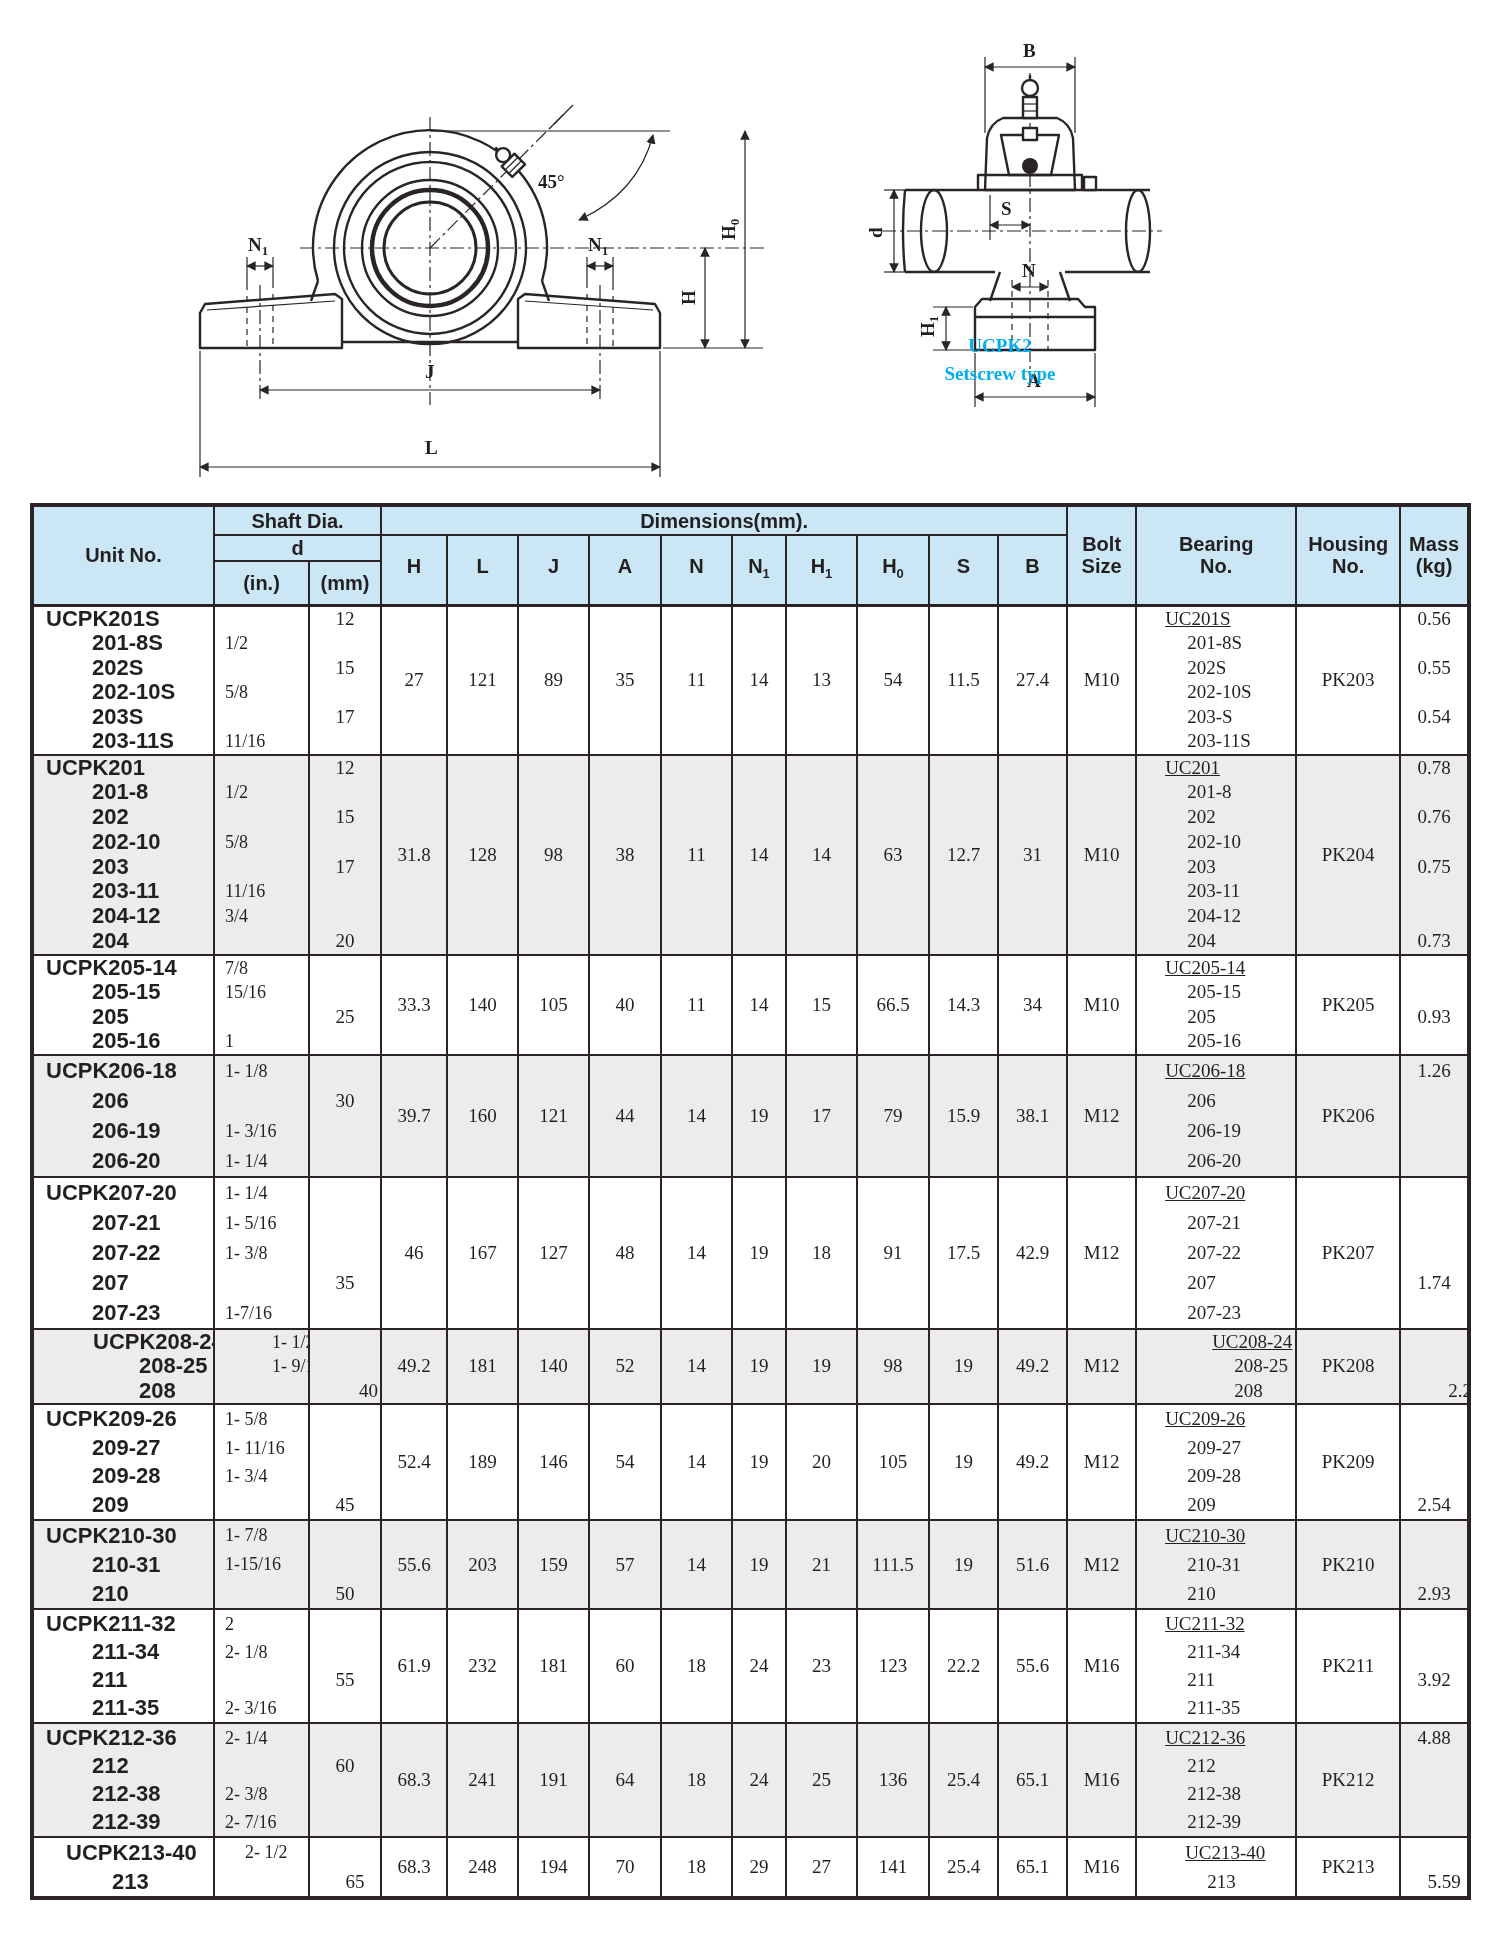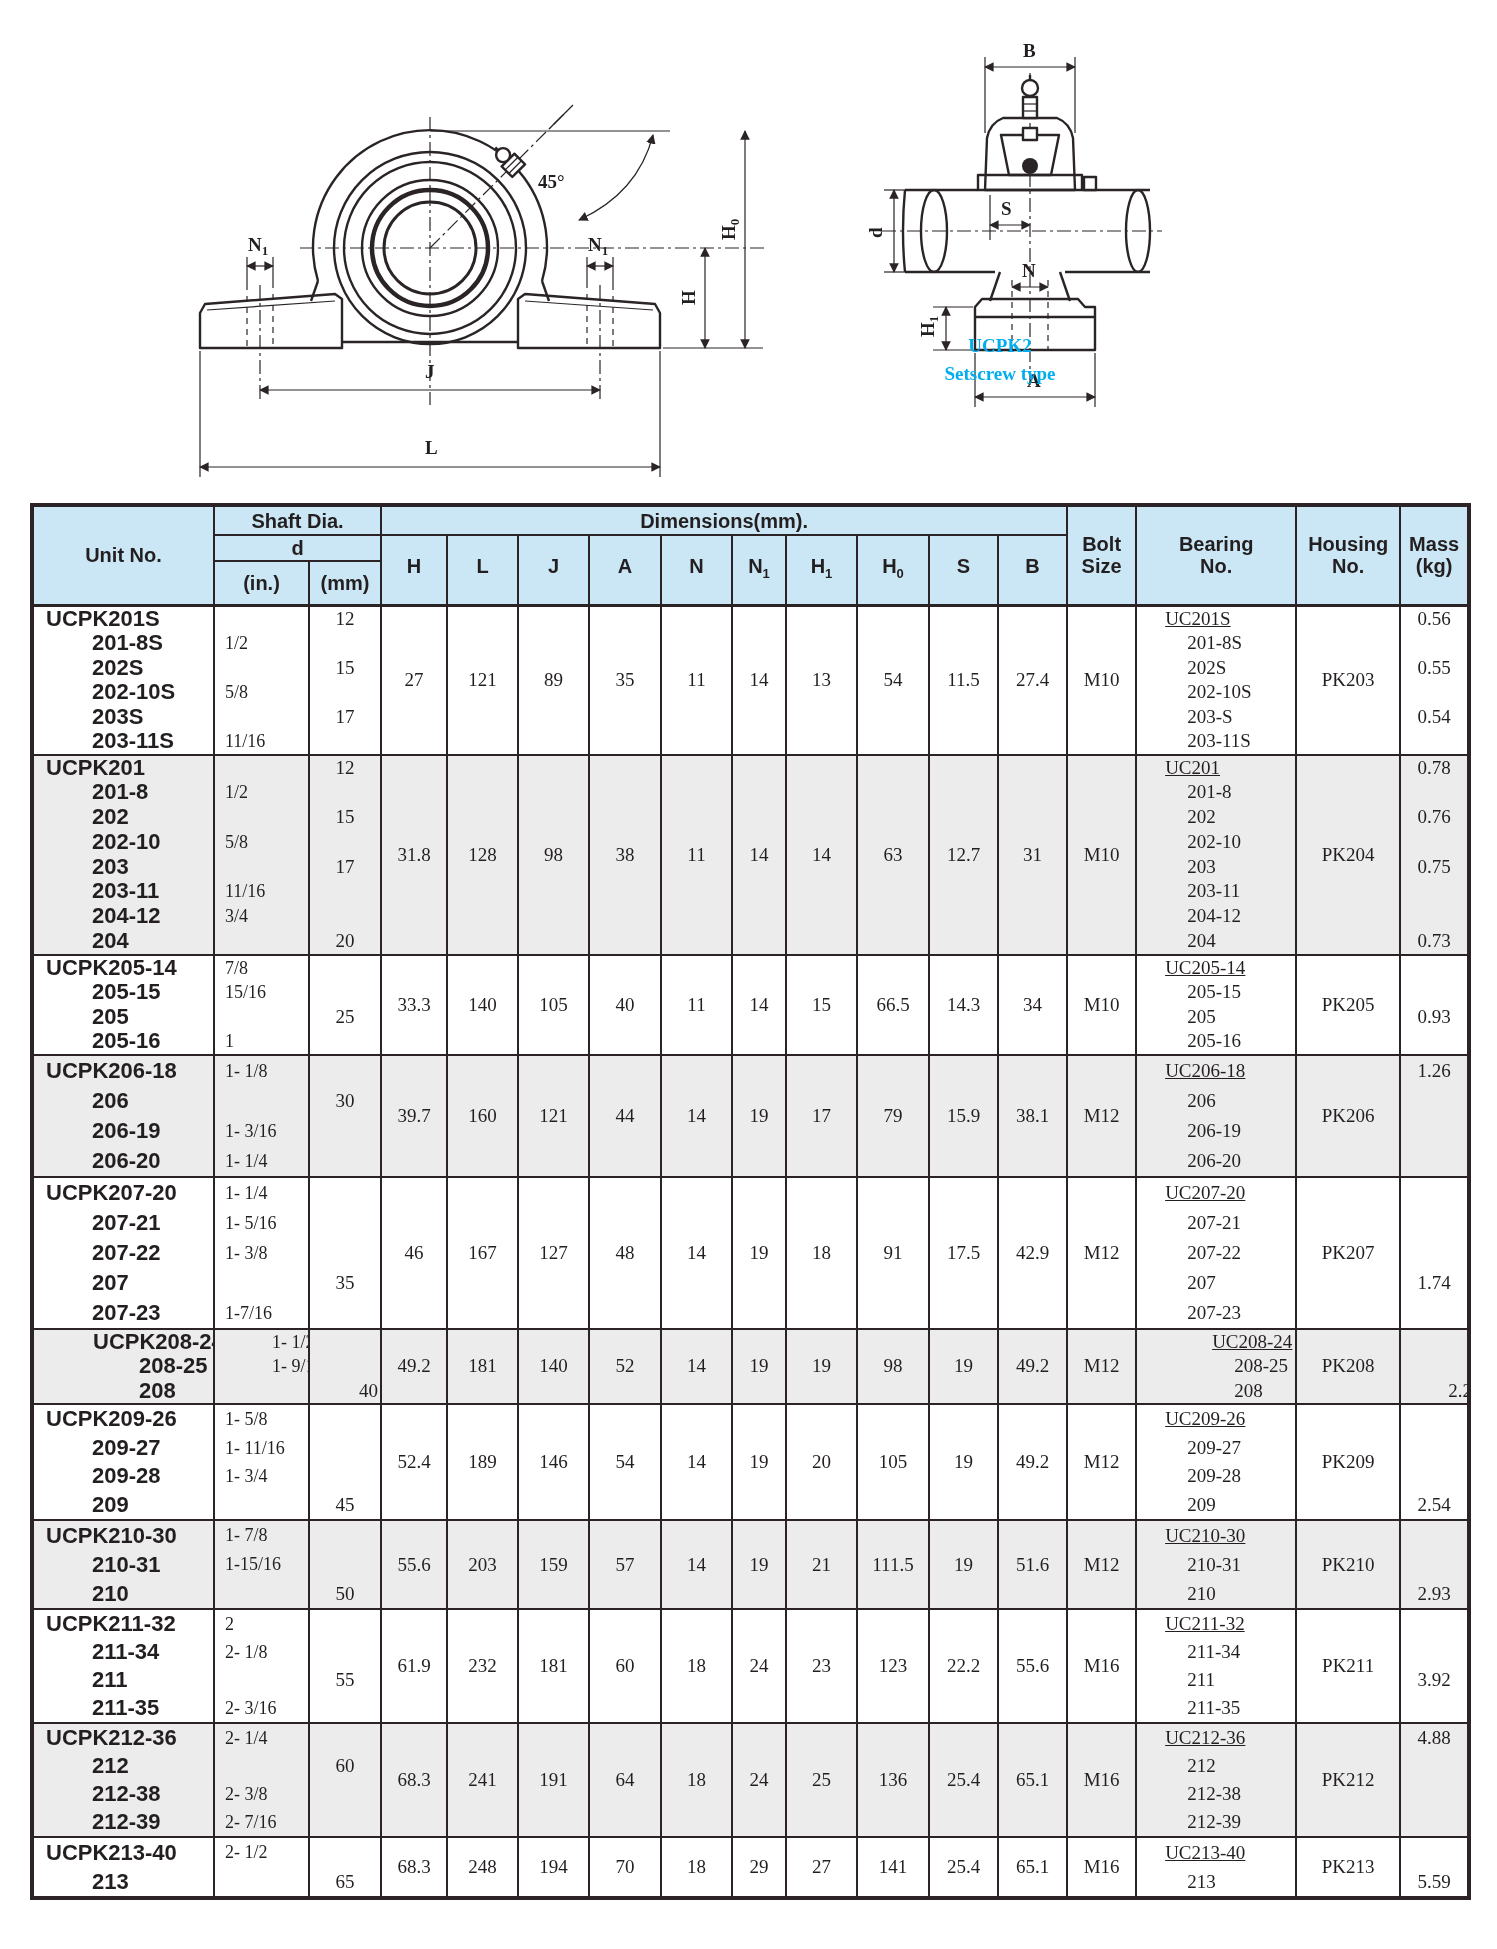"UCPK213-40" .row-10 .ln { margin-left: none -> 20px }
